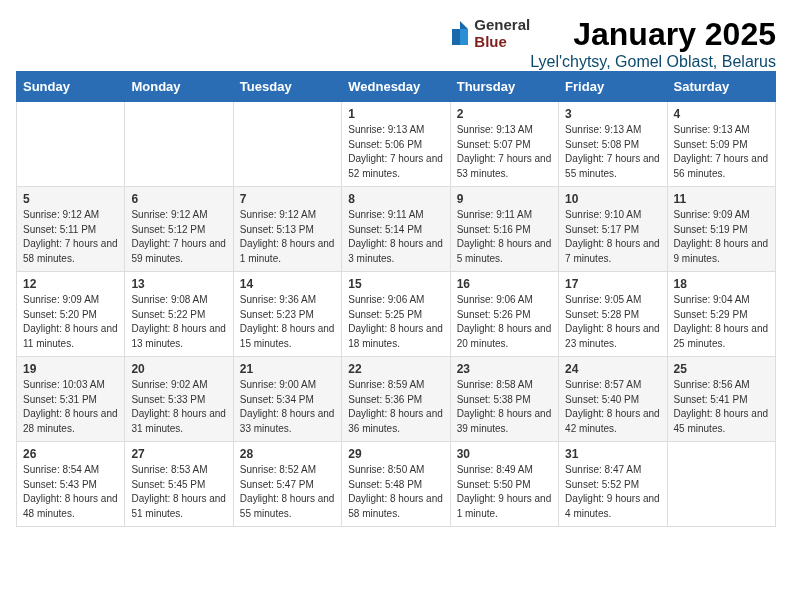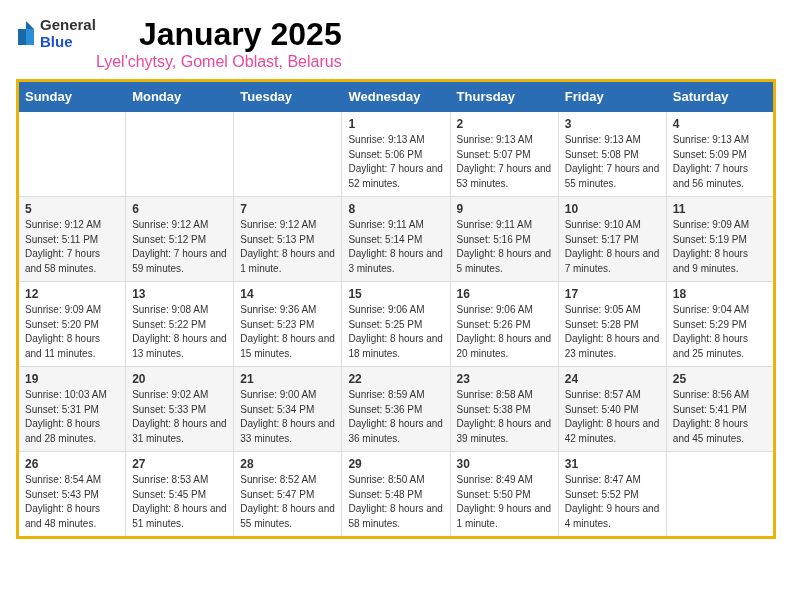"General" .header-area { justify-content: flex-start -> flex-end; margin-bottom: 8px -> none }
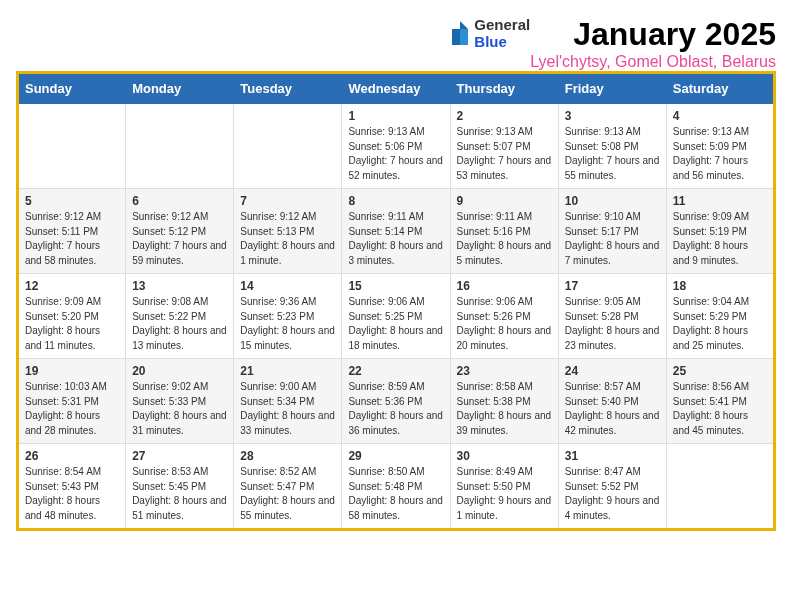"Blue" .logo-text span:last-child { color: #1d4ed8 -> #7f1d1d }
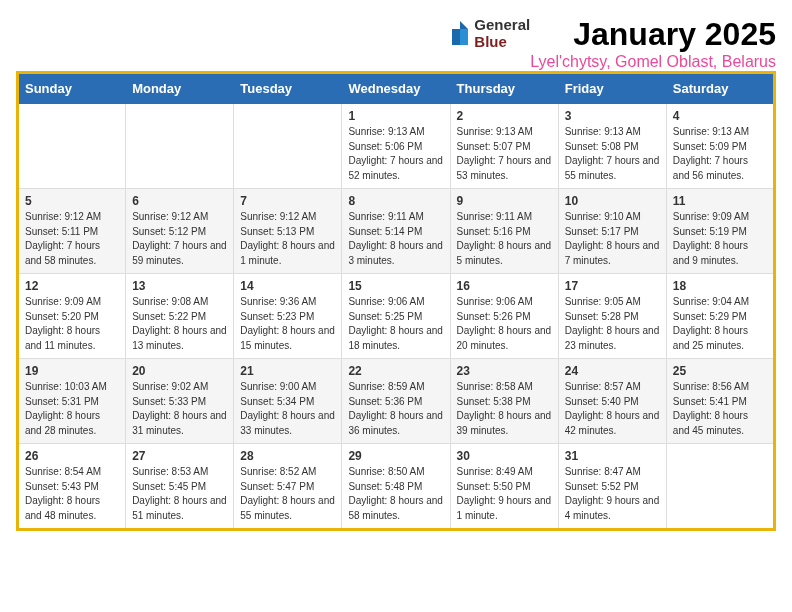"Lyel'chytsy, Gomel Oblast, Belarus" .title-area h2 { color: #ec4899 -> #0c4a6e }
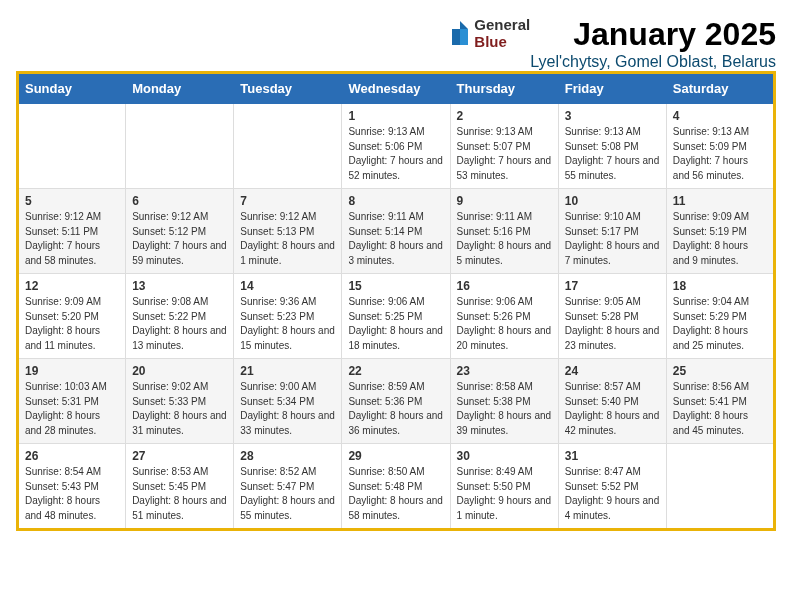"Sunday" .calendar { border: 3px solid #eab308 -> 1px solid #eab308 }
